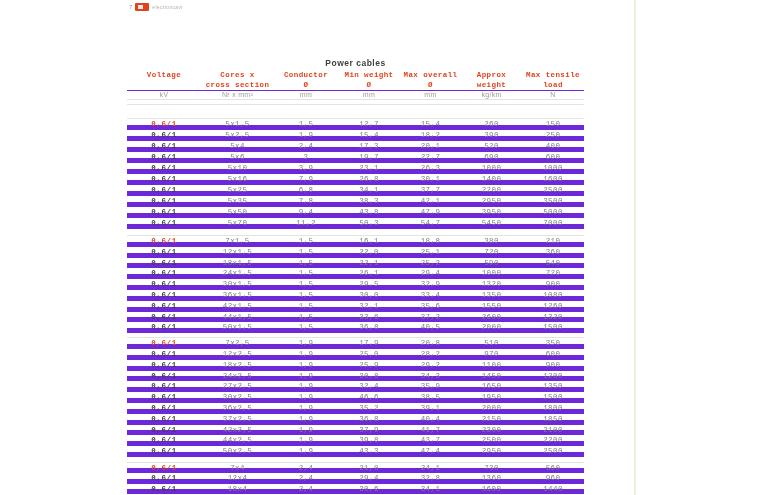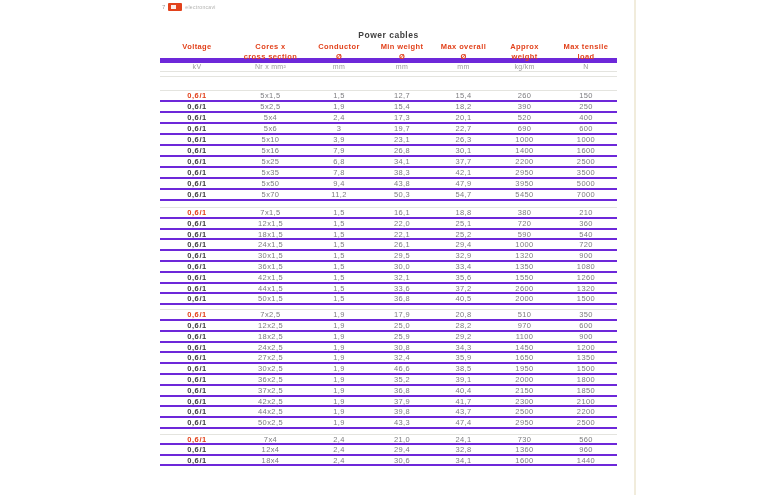"Power cables" .sheet { left: 160px -> 127px; padding-top: 28px -> 56px }
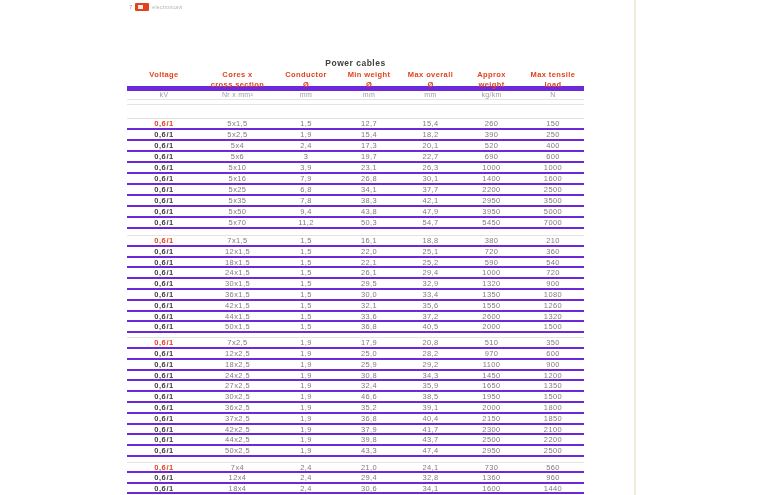"Voltage" .thead { border-bottom: 5px solid #6d28d9 -> 1px solid #6d28d9; font-family: none -> Liberation Mono, monospace }
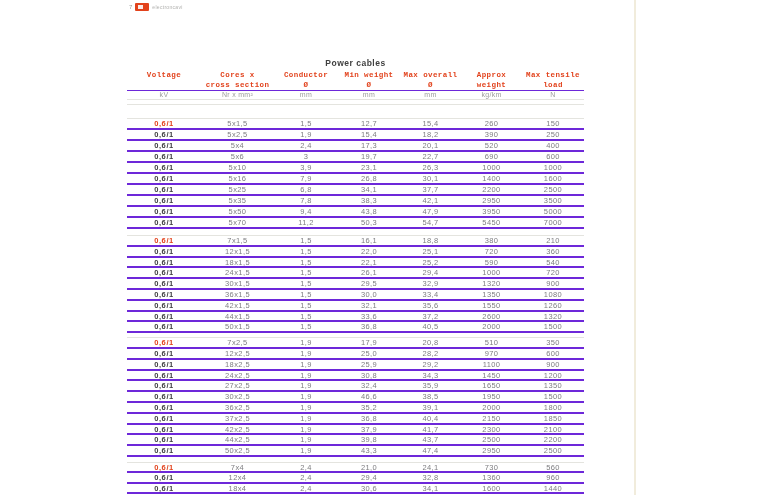"0,6/1" .trow { border-bottom: 2px solid #6d28d9 -> 5px solid #6d28d9; font-family: none -> Liberation Mono, monospace }
